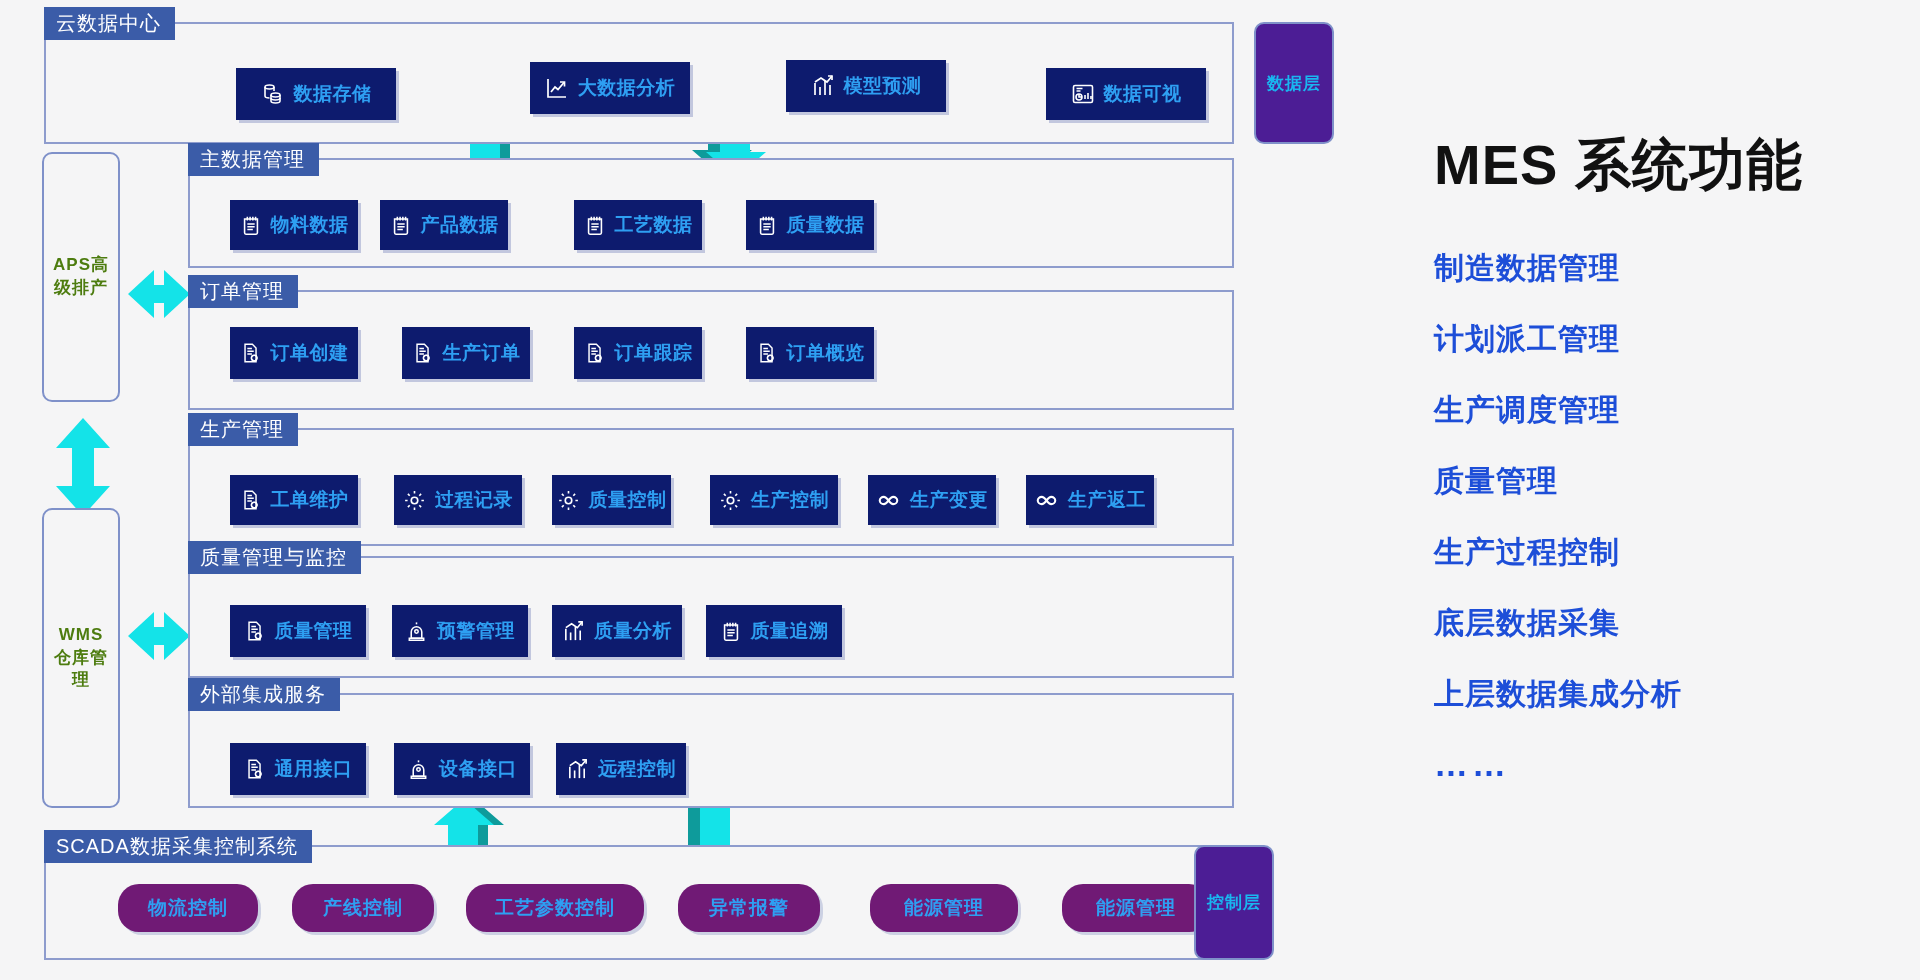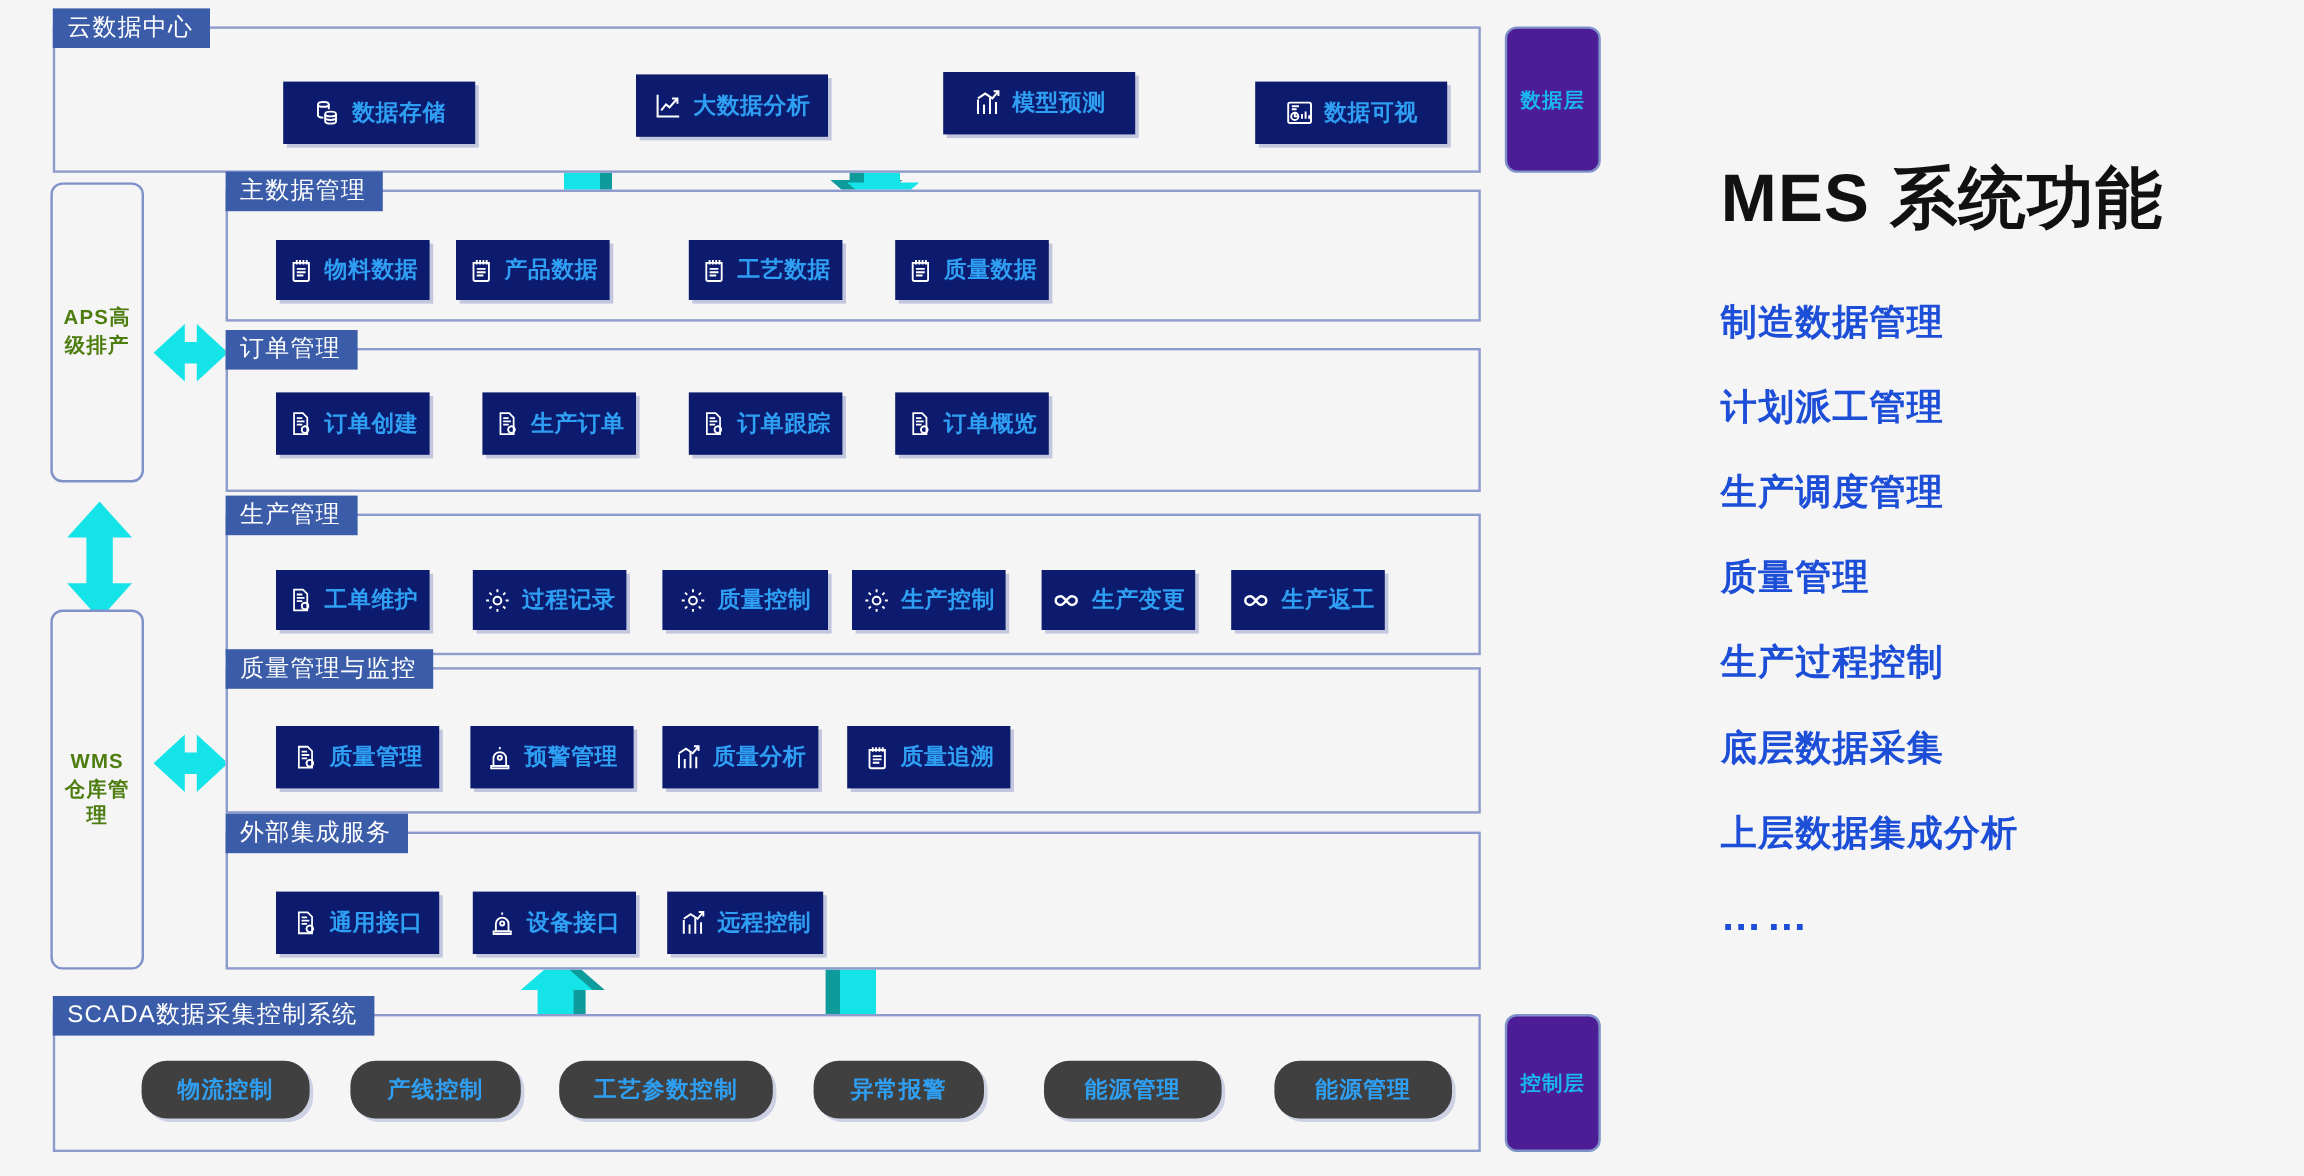"质量控制" div.chip { width: 138px -> 119px }
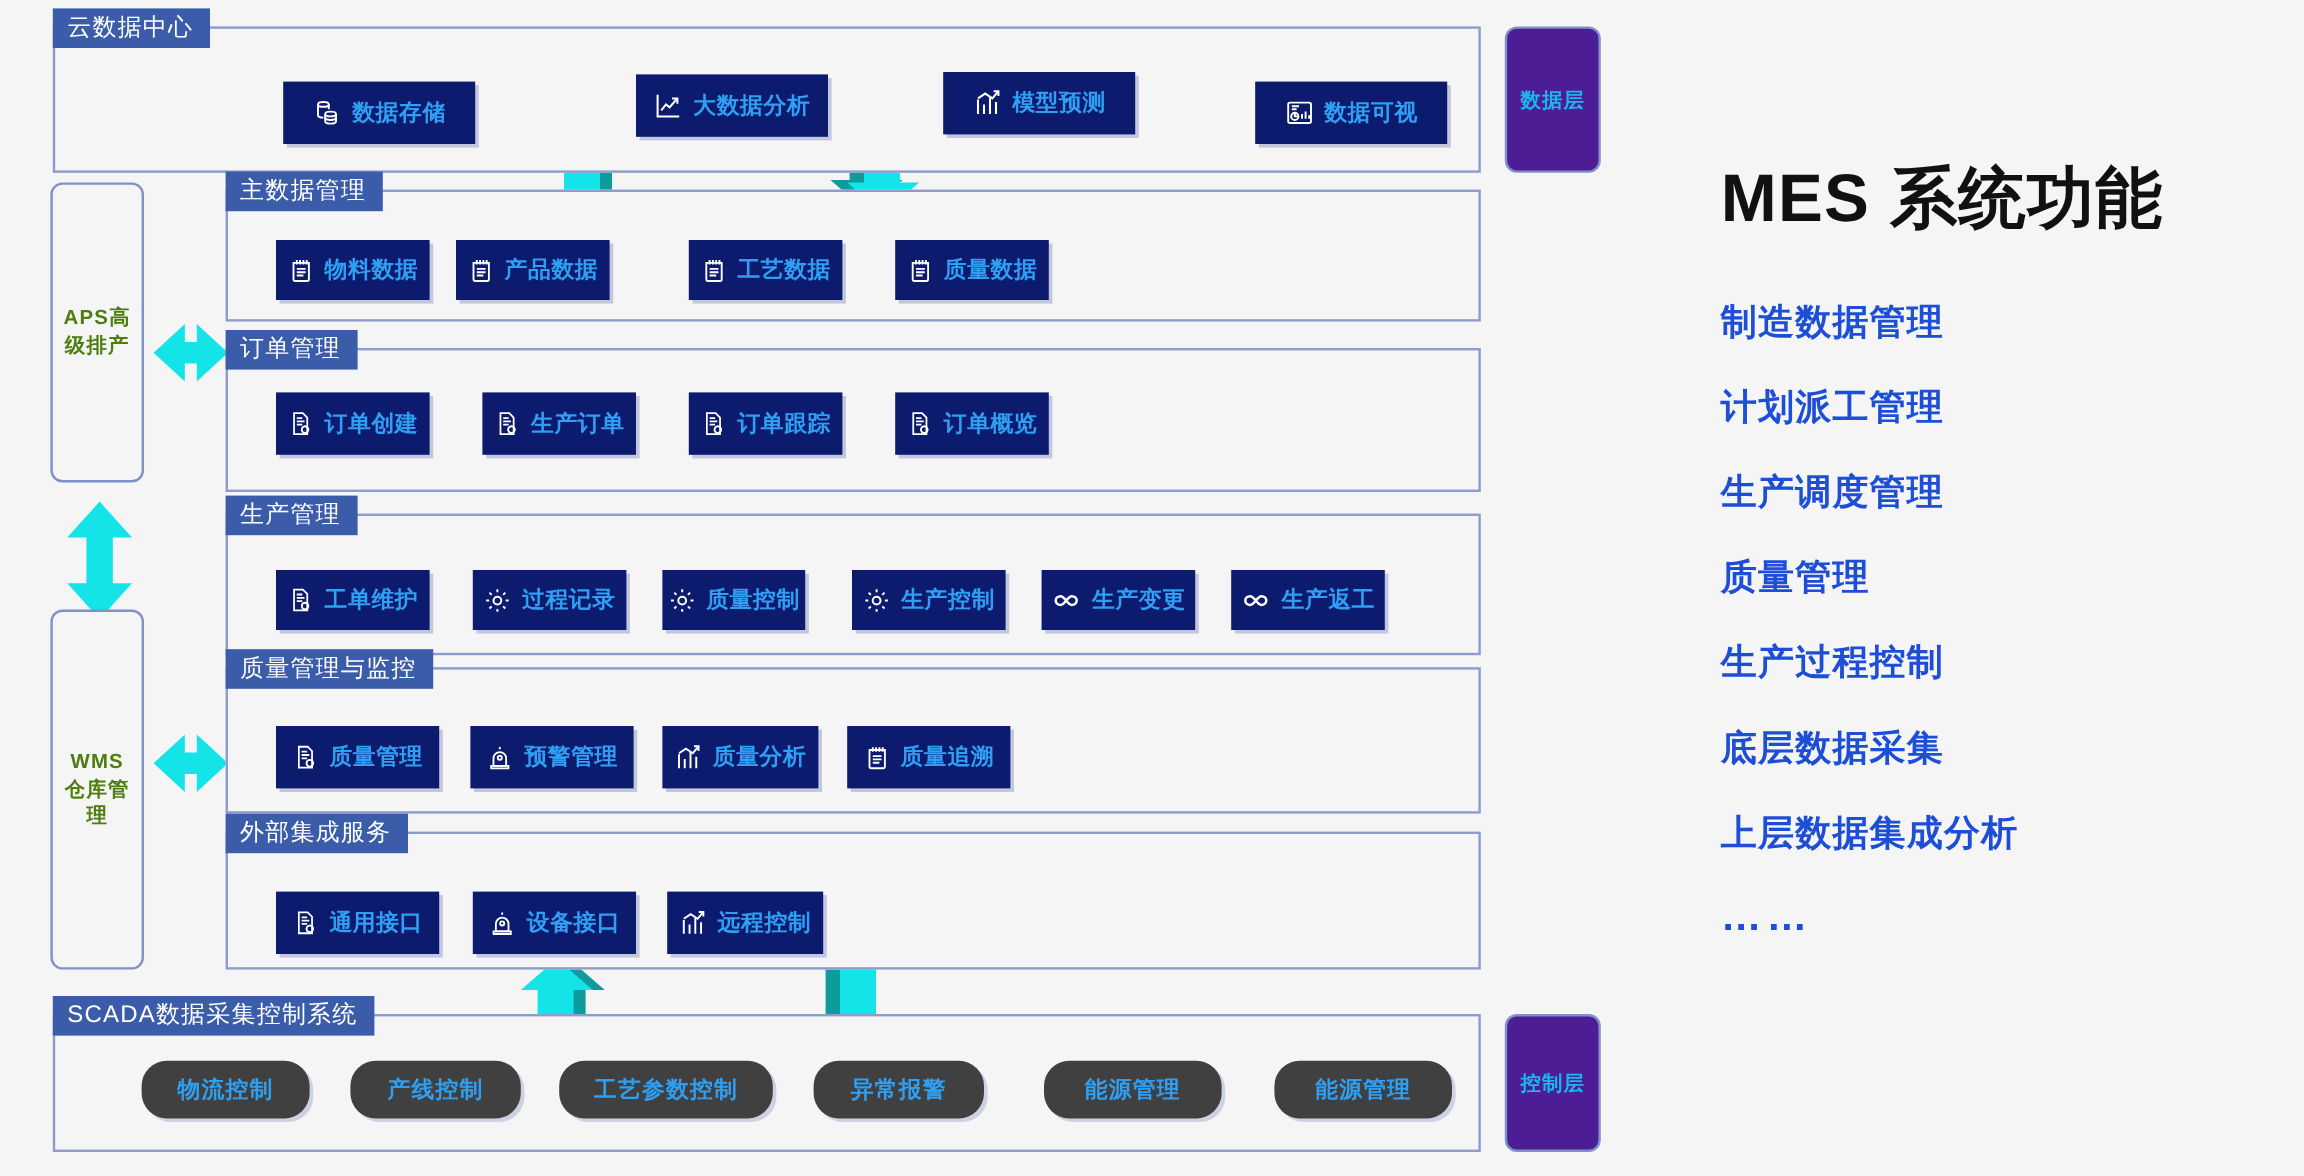"物流控制" .pill { background: #404040 -> #701a75 }
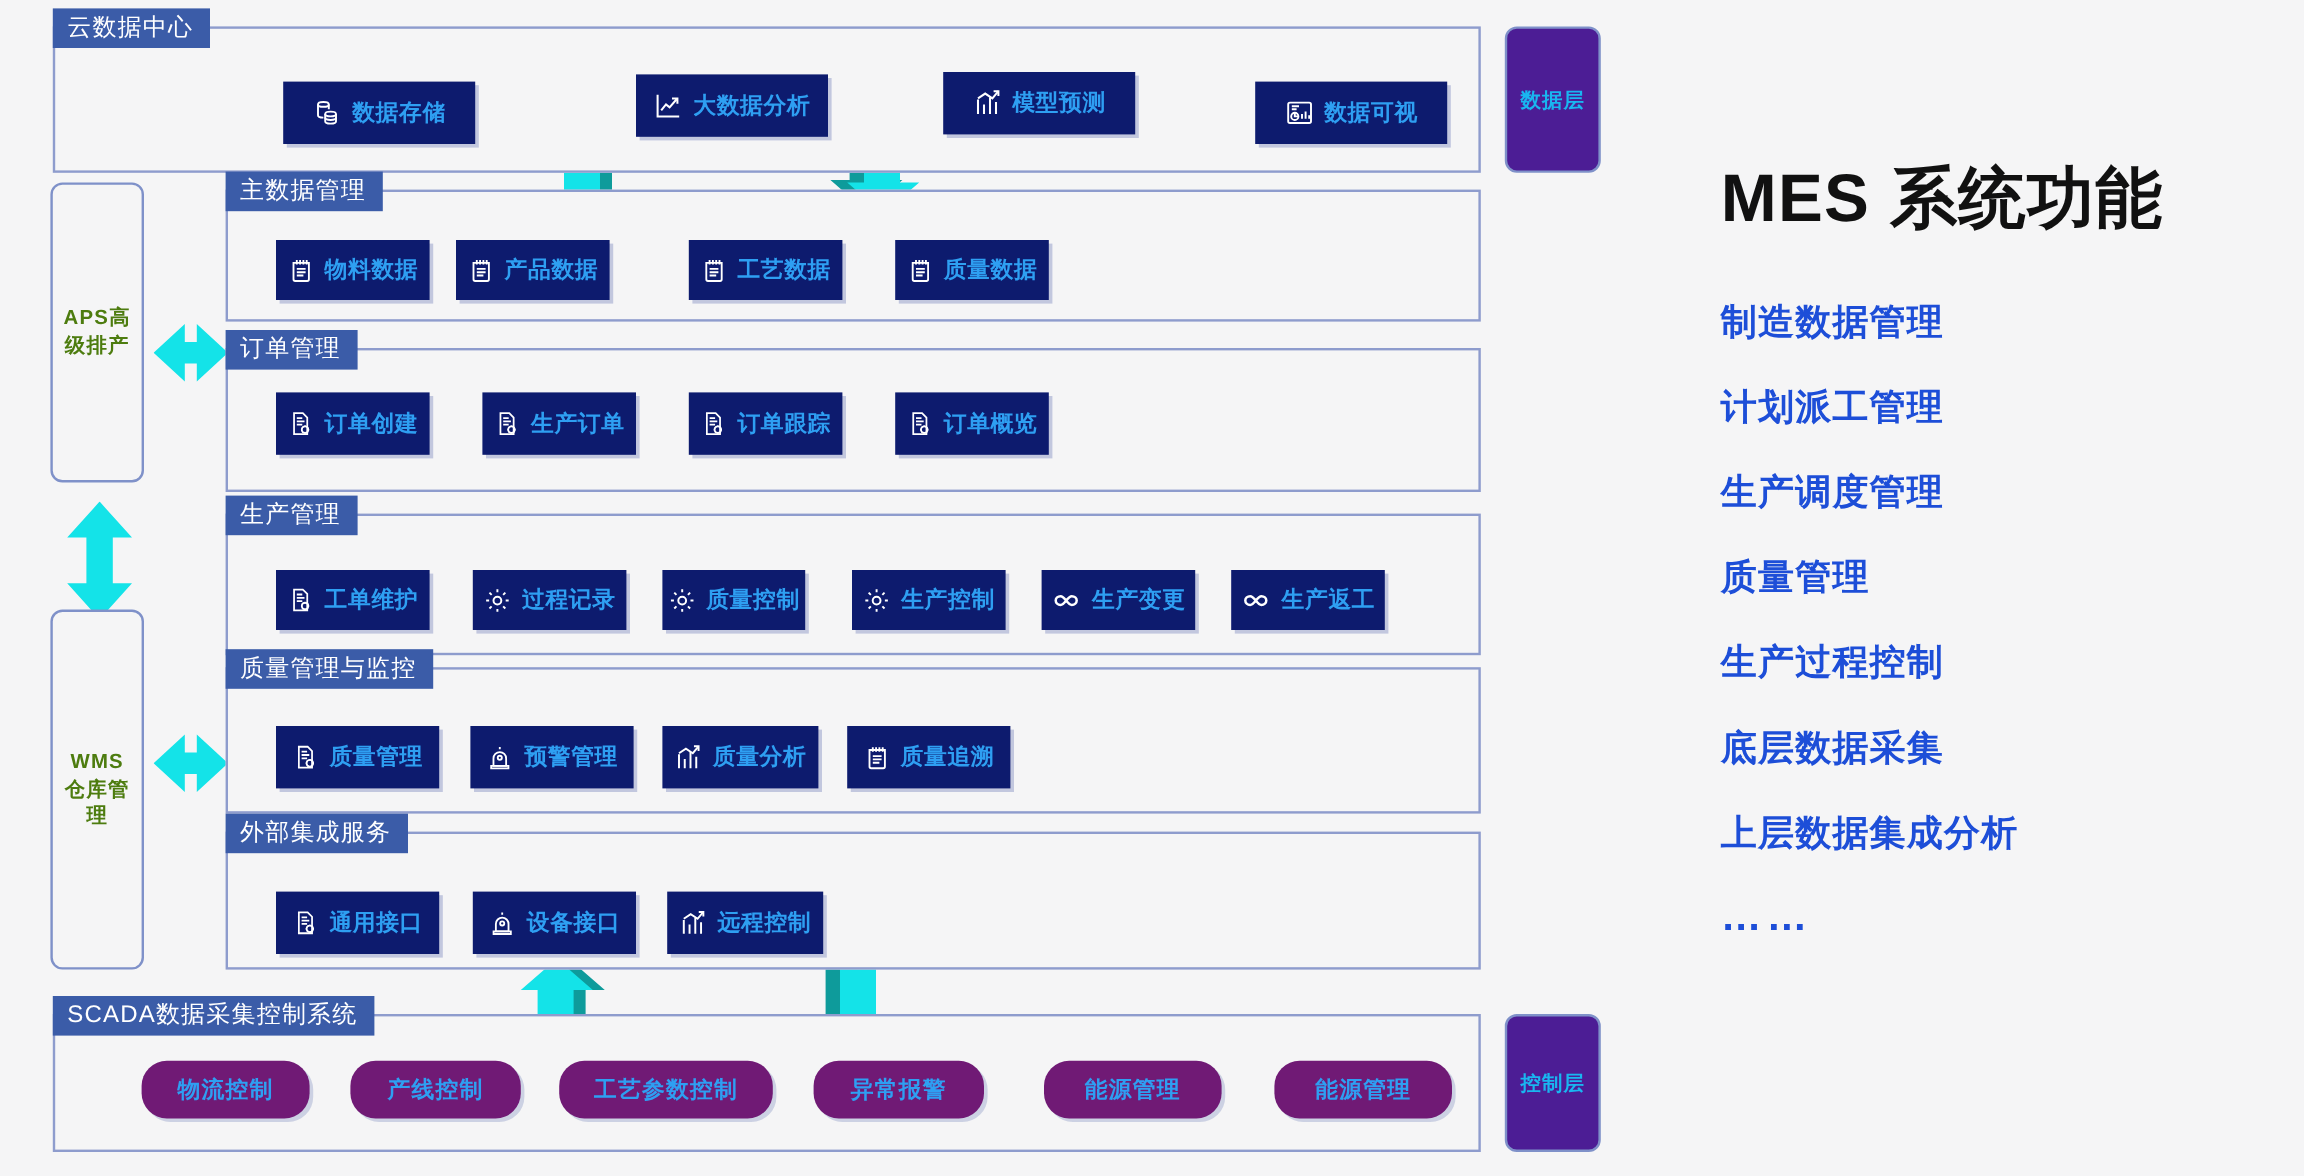"控制层" div.layerbox { left: 1254px -> 1194px }
